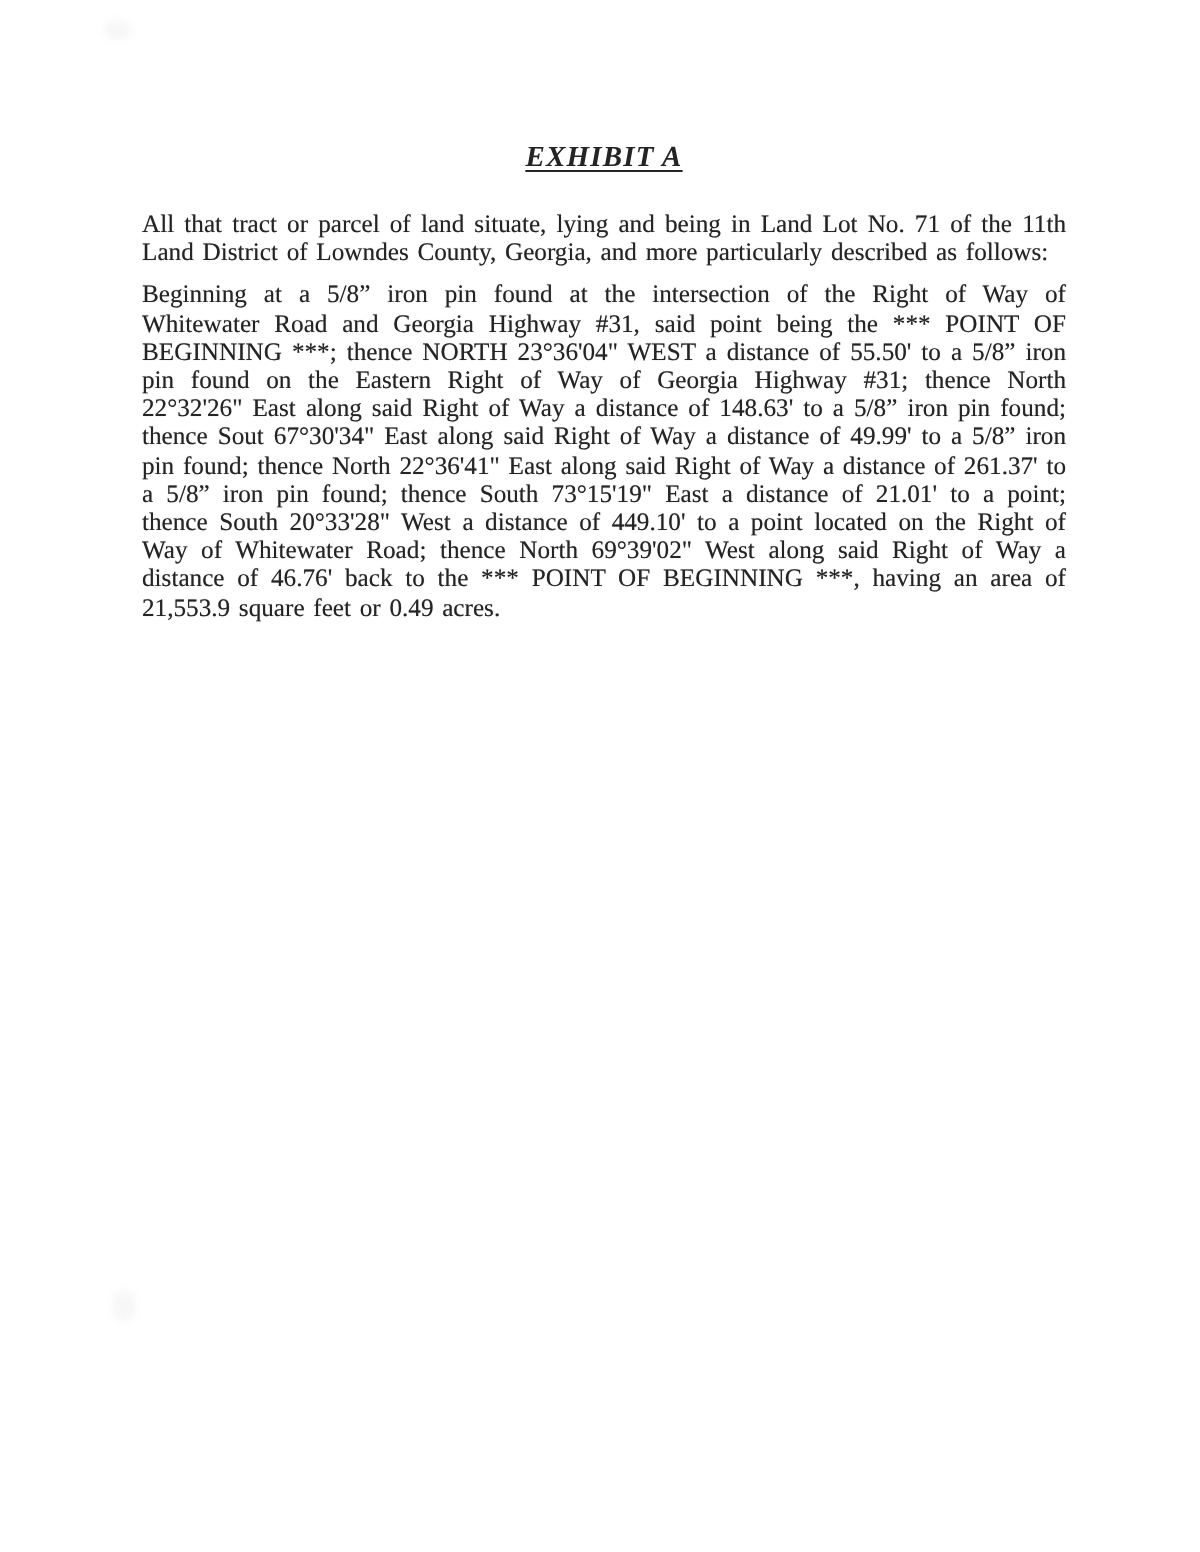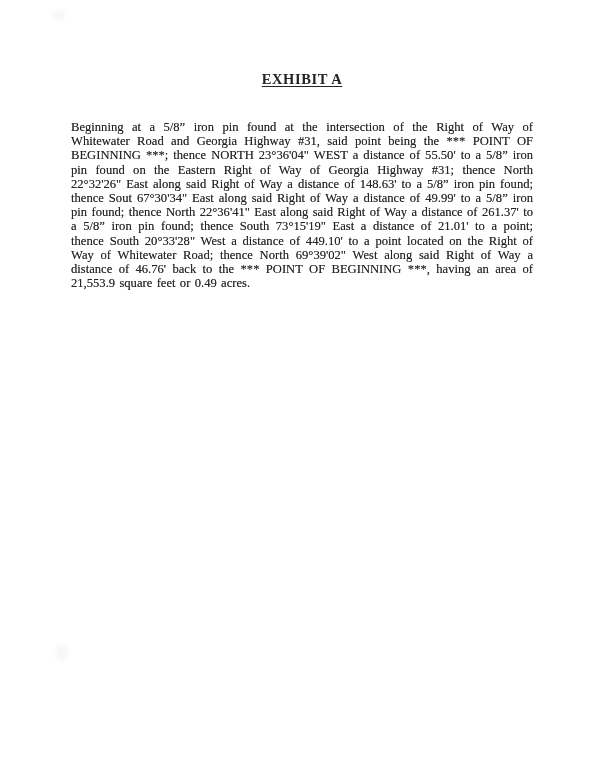"EXHIBIT A" .title { font-style: none -> italic; margin: 0 0 32px 0 -> 0 0 17px 0 }
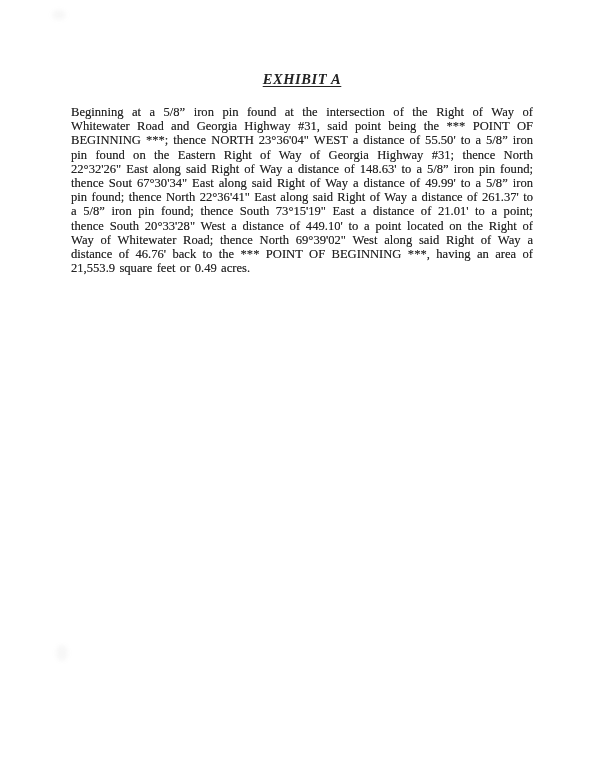"All that tract or parcel" p.body-para { html: none -> <p>All that tract or parcel of land situate, lying and being in Land Lot No. 71 of the 11th Land District of Lowndes County, Georgia, and more particularly described as follows:</p> }
